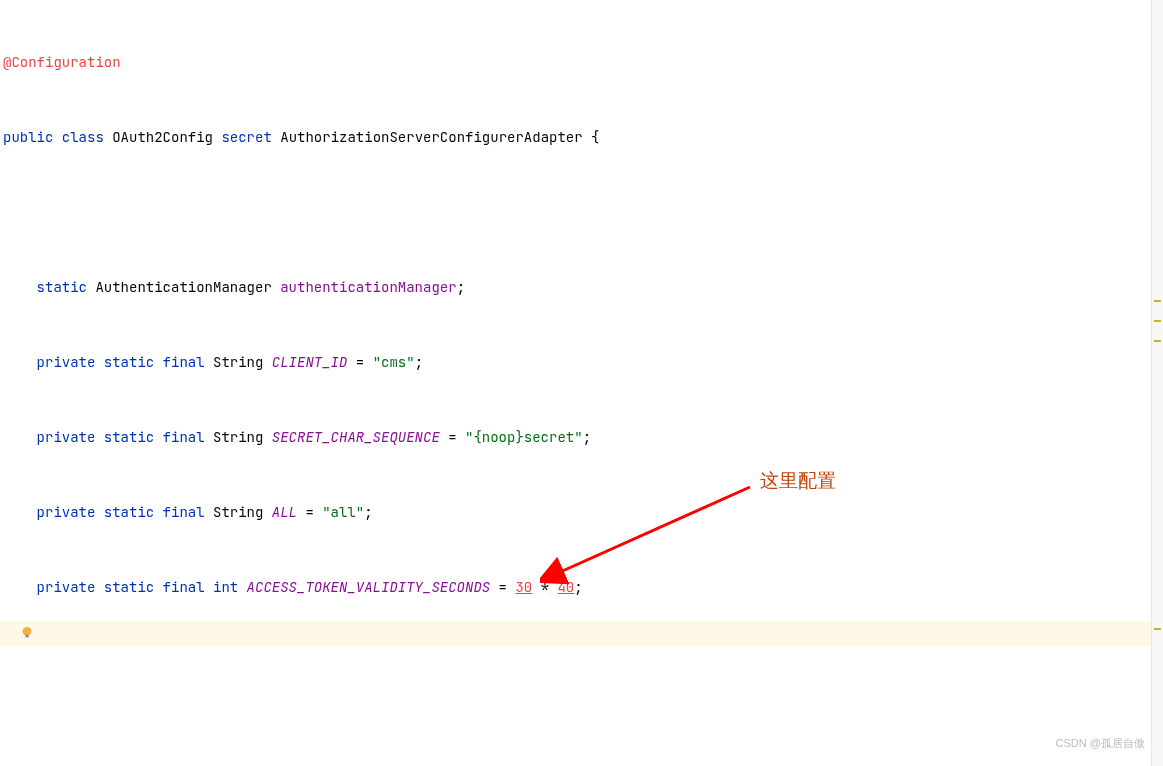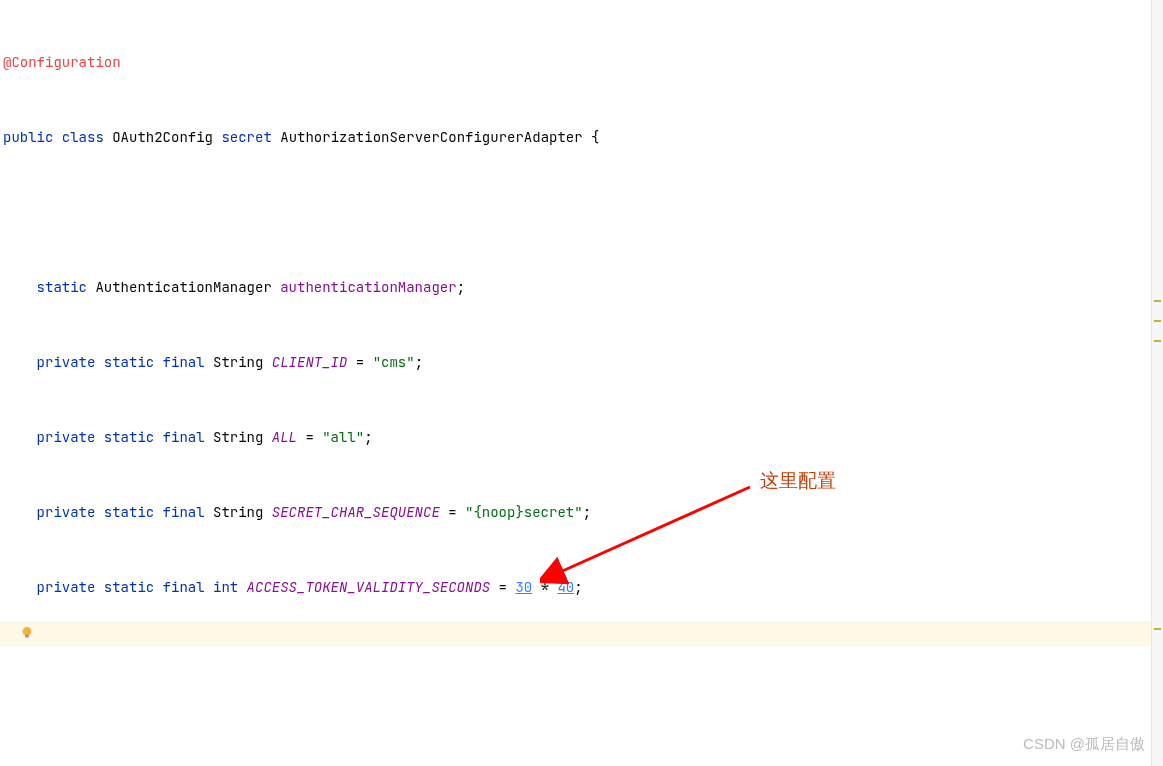"private static final String ALL" div.line { order: before "private static final String" -> after "private static final String" }
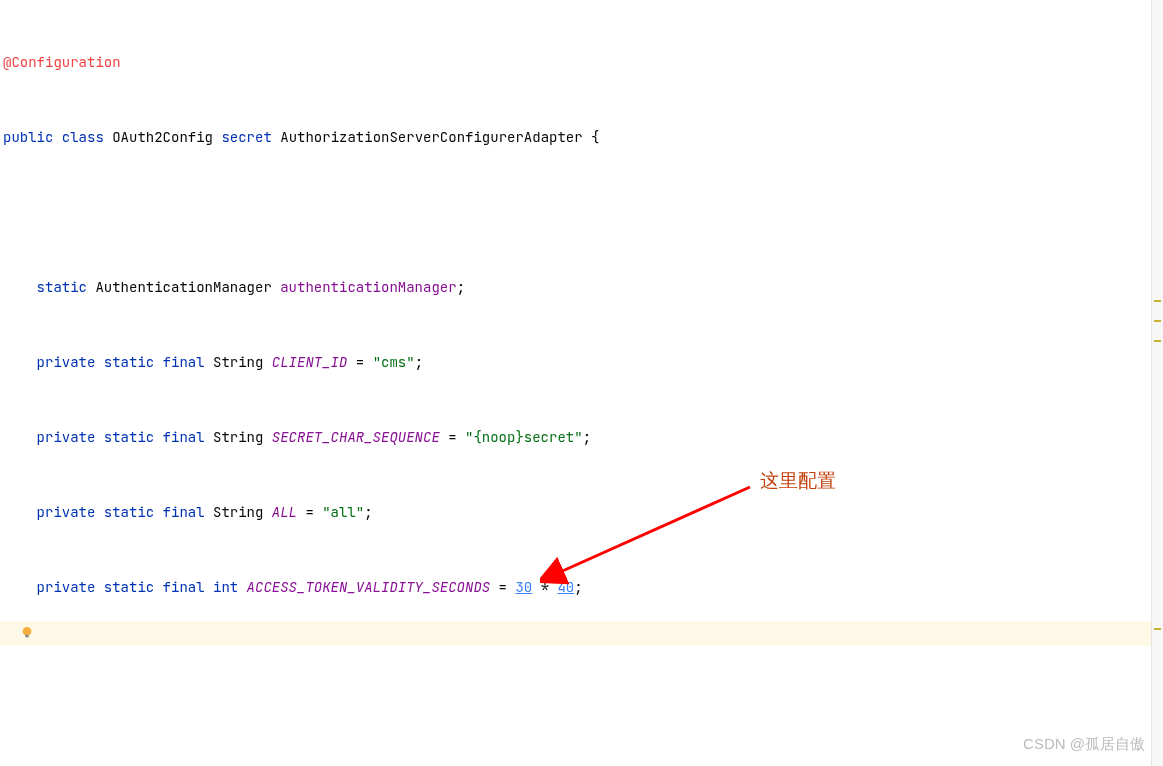"30" .num { color: #3b82f6 -> #ef4444 }
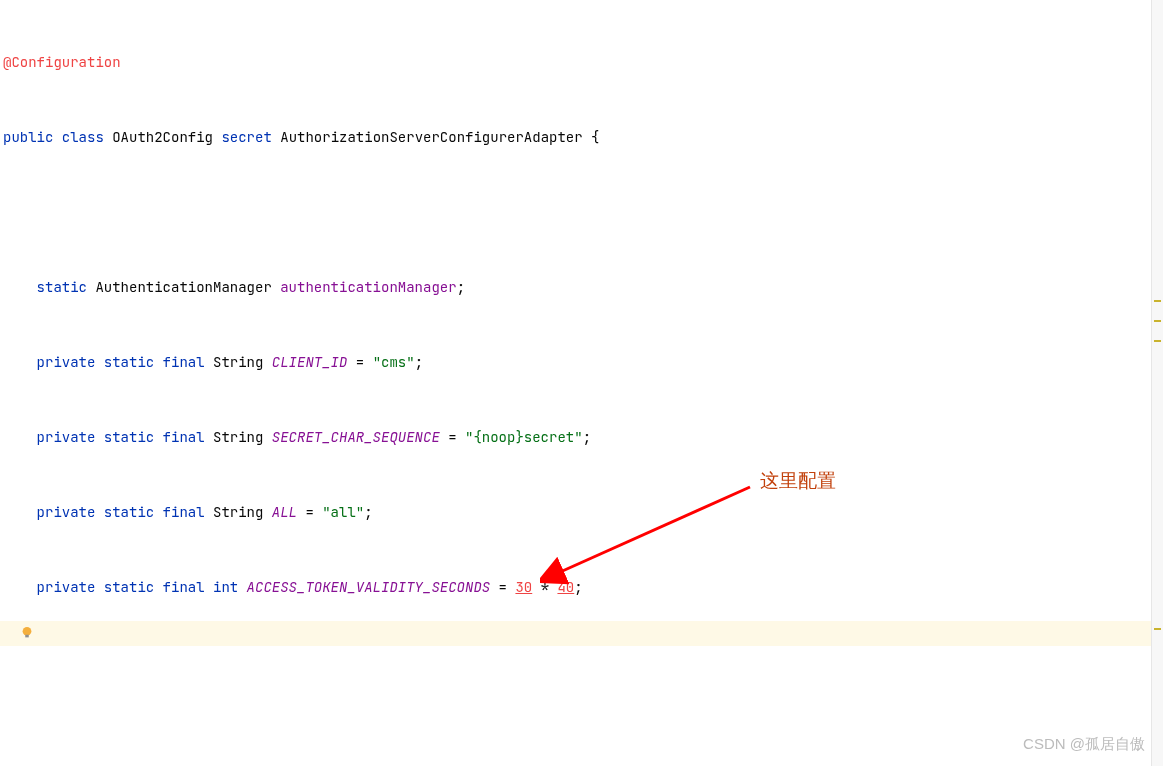"CSDN @孤居自傲" .watermark { font-size: 15px -> 11px }
